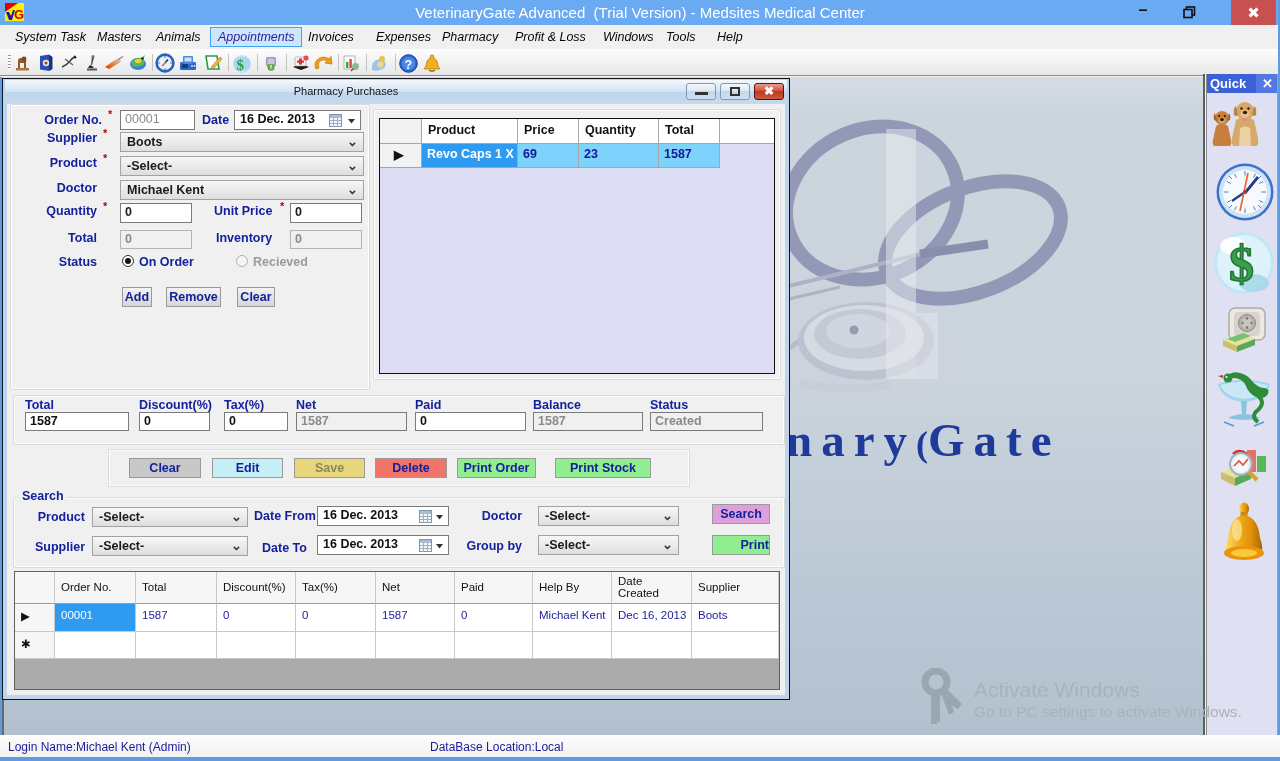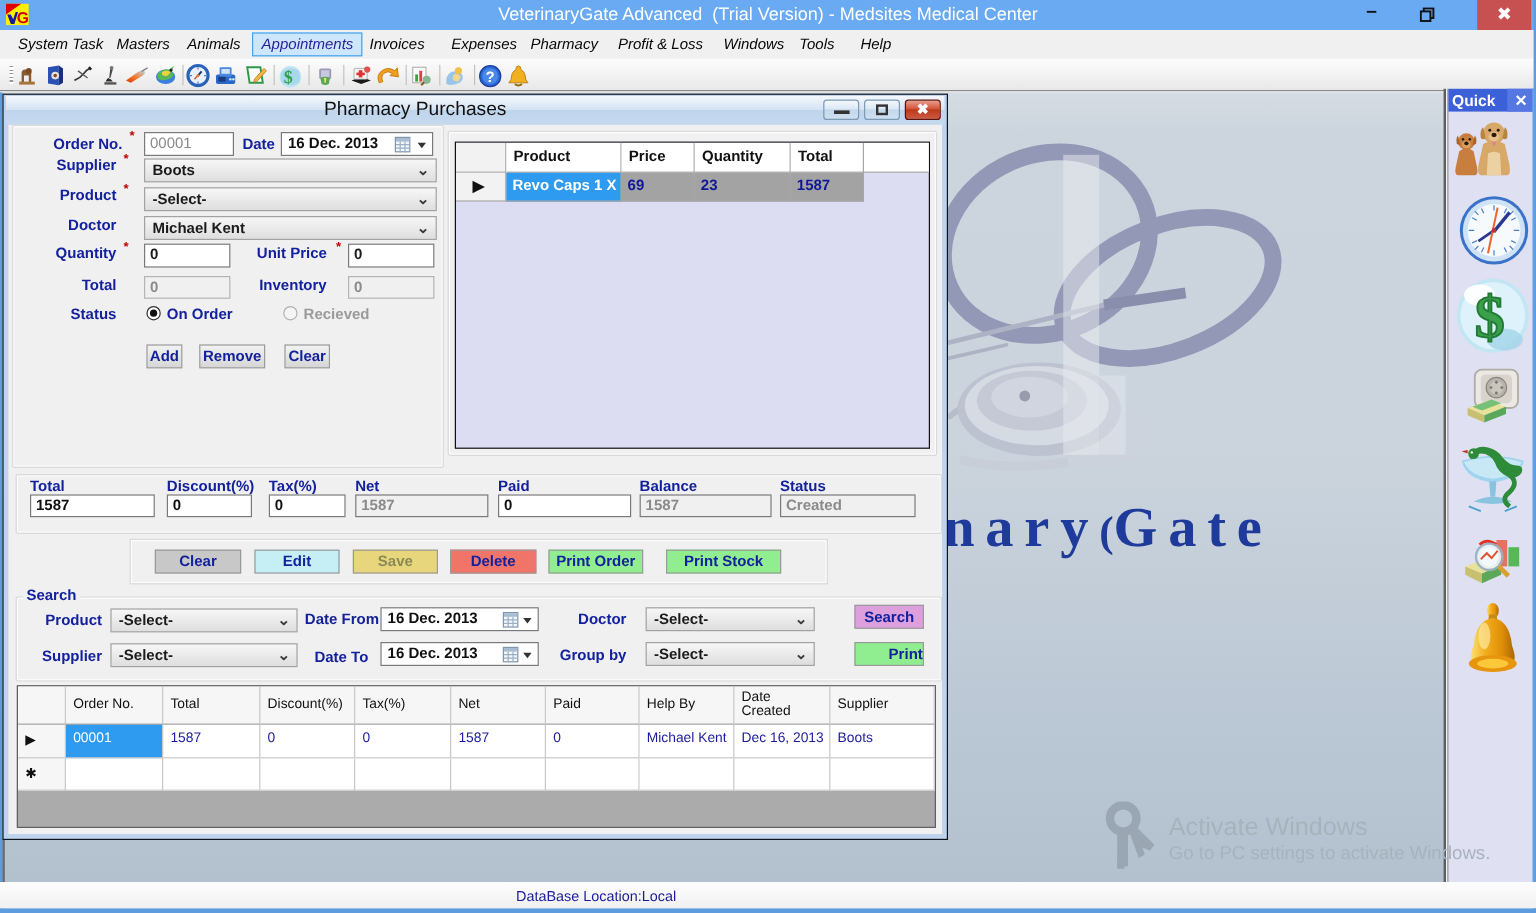"Pharmacy Purchases" #dlgtitle { font-size: 16px -> 11px }
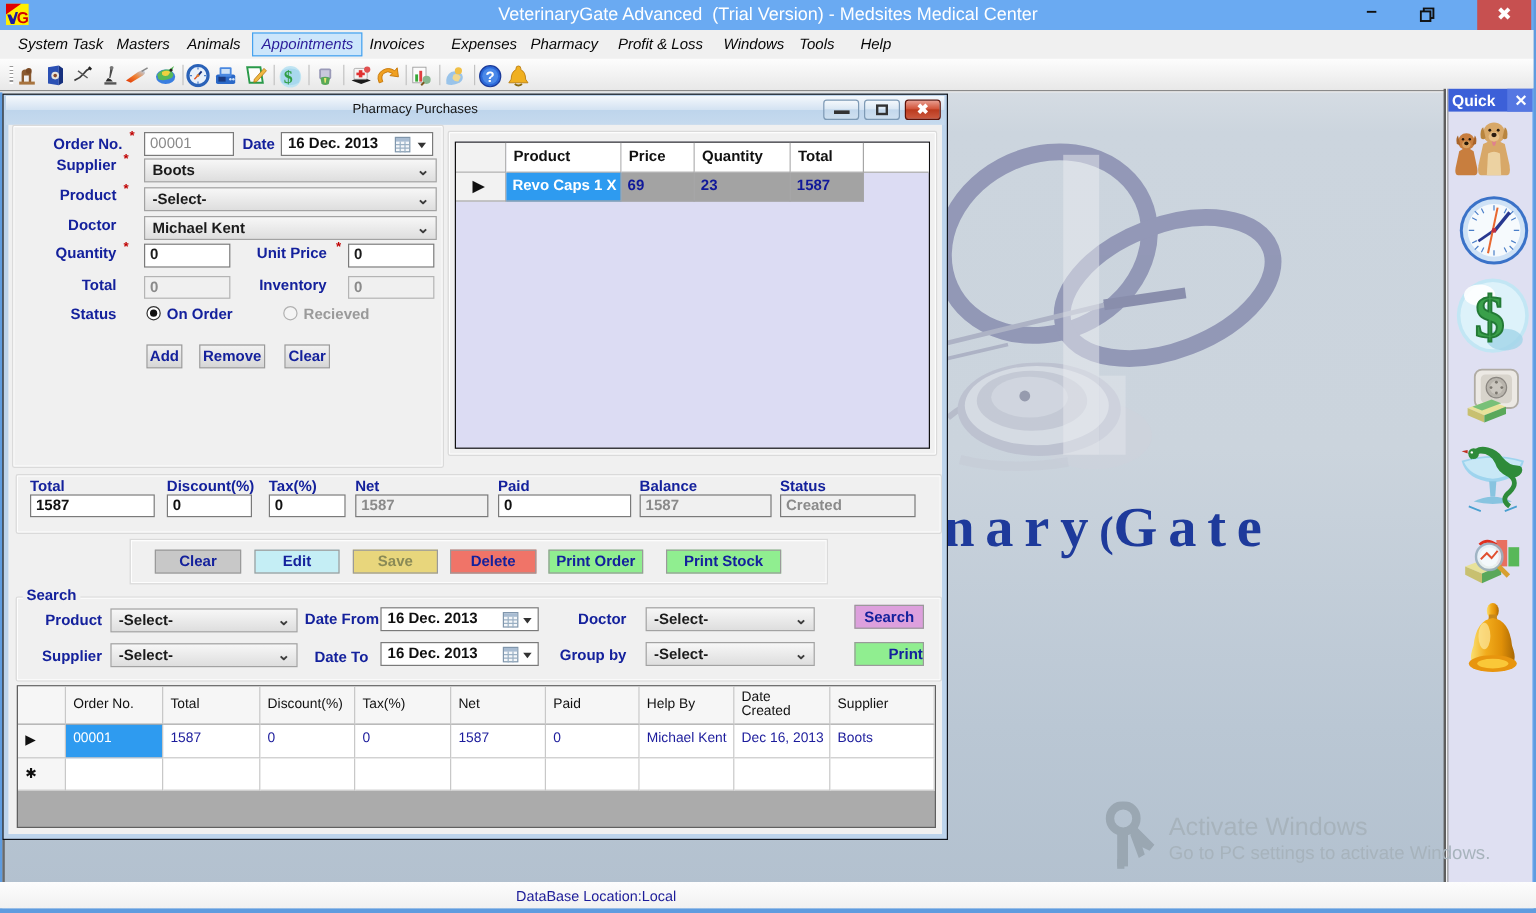"69" .tg-c { background: #a3a3a3 -> #7dd3fc }
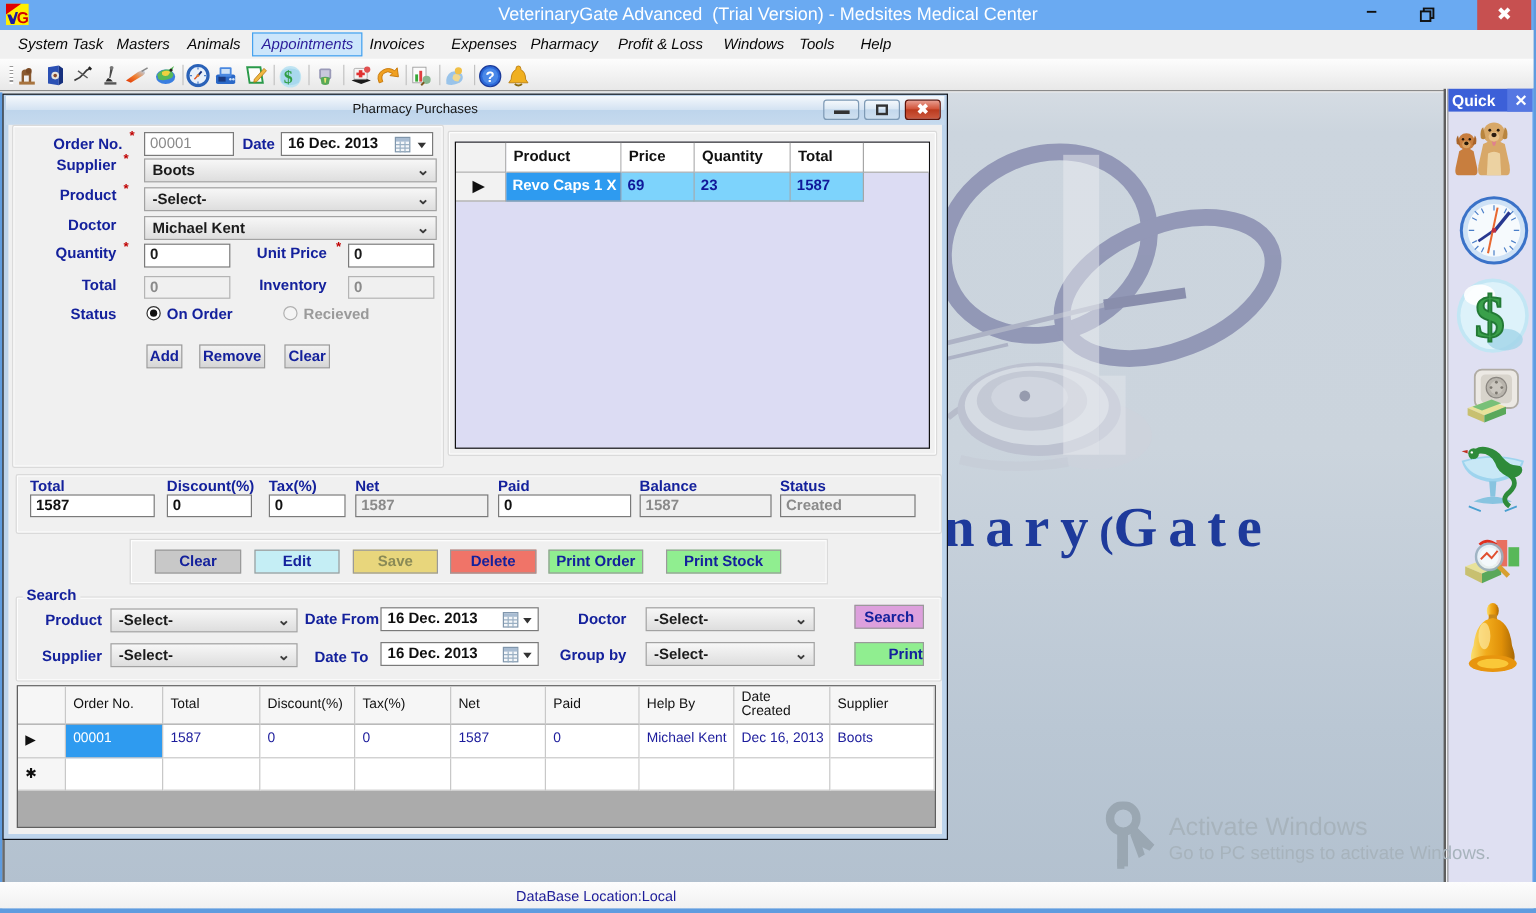"Login Name:Michael Kent (Admin)" span { html: none -> <span>Login Name:Michael Kent (Admin)</span> }
